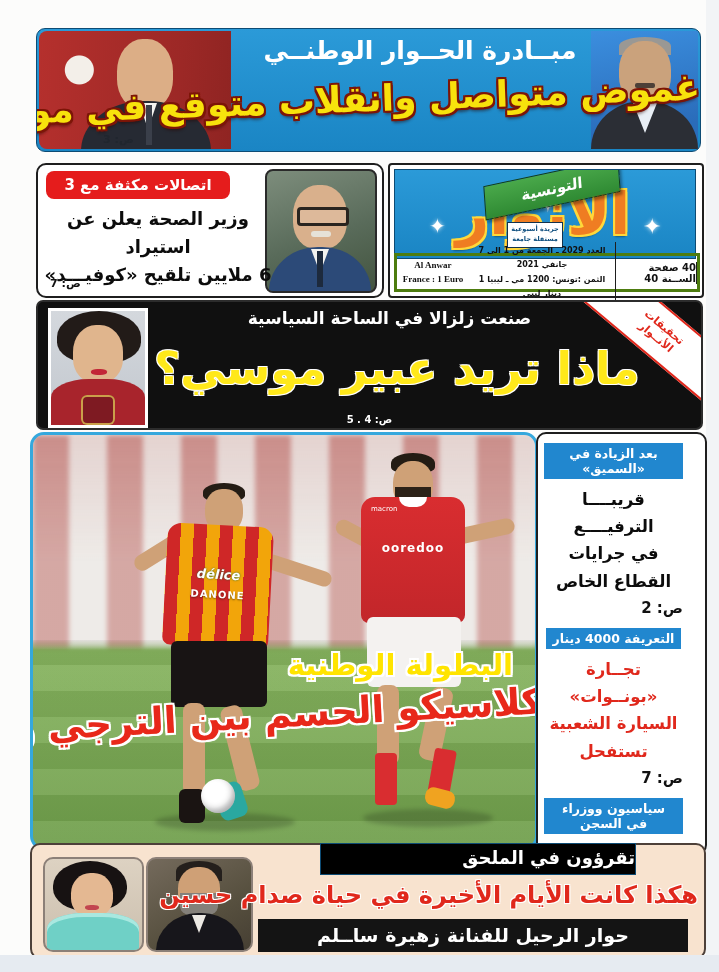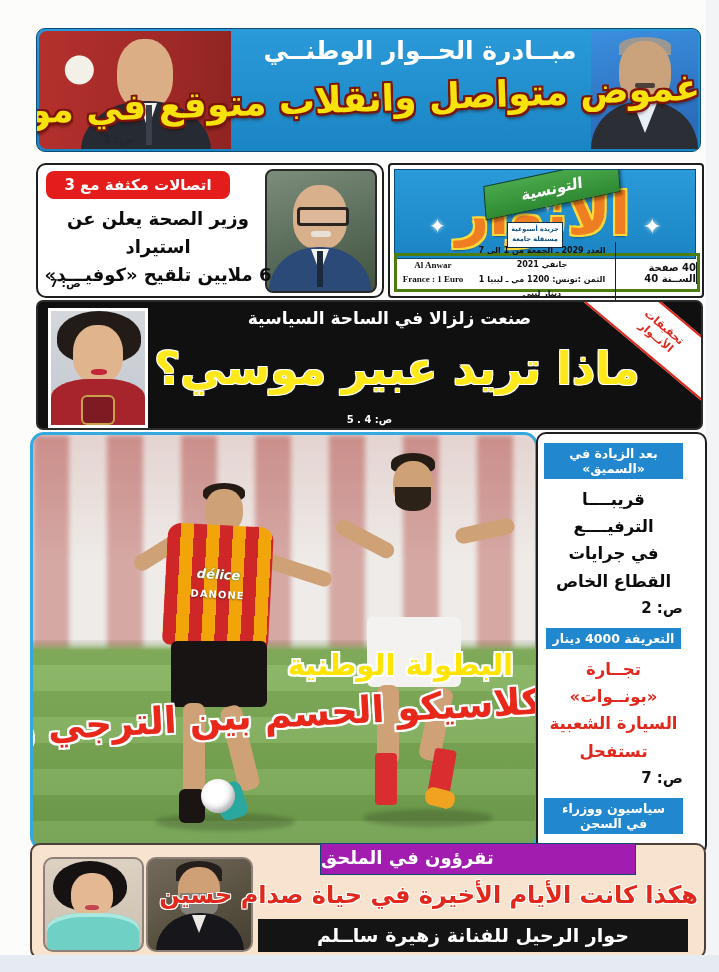"macron" div.p2-torso { html: none -> <div> <div></div> <div>macron</div> <div>ooredoo</div> </div> }
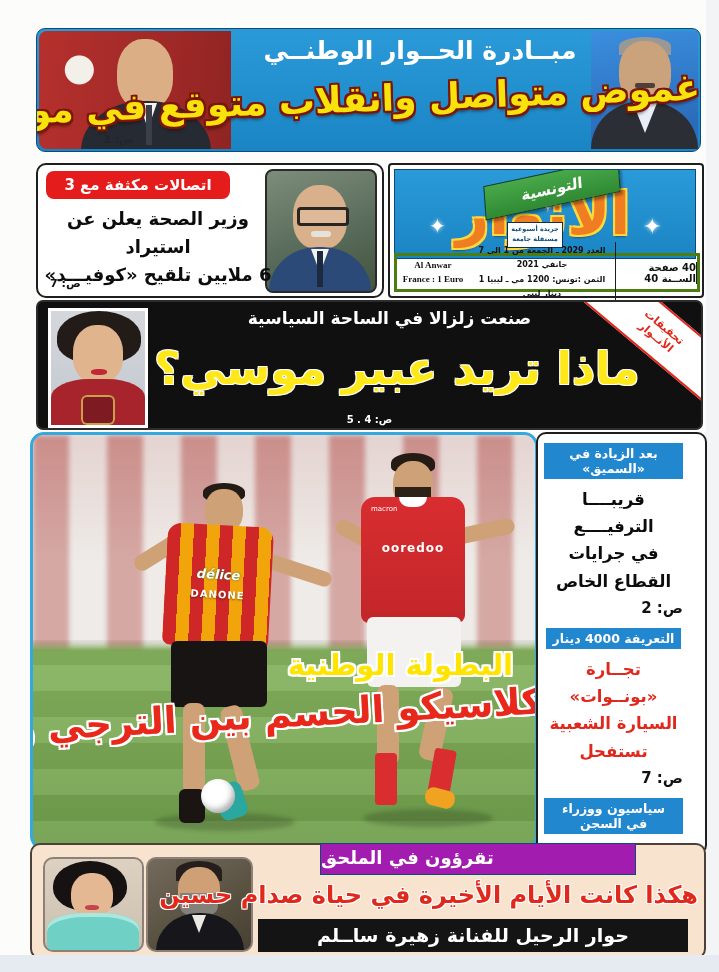"تقرؤون في الملحق" .supp-badge { background: #a21caf -> #000000; text-align: left -> right }
